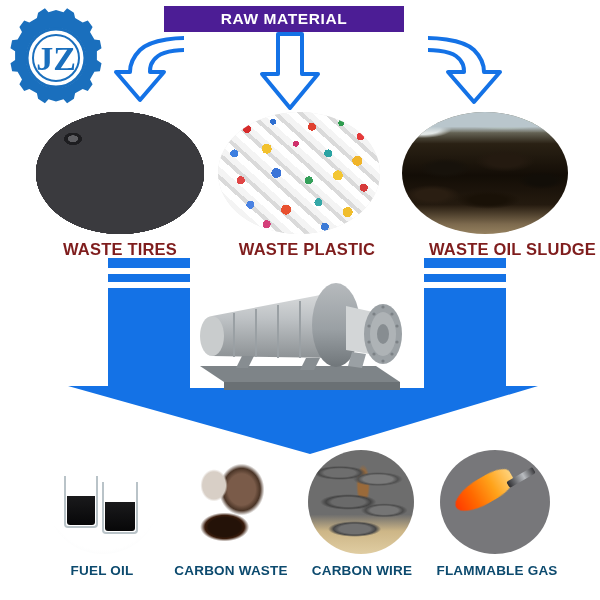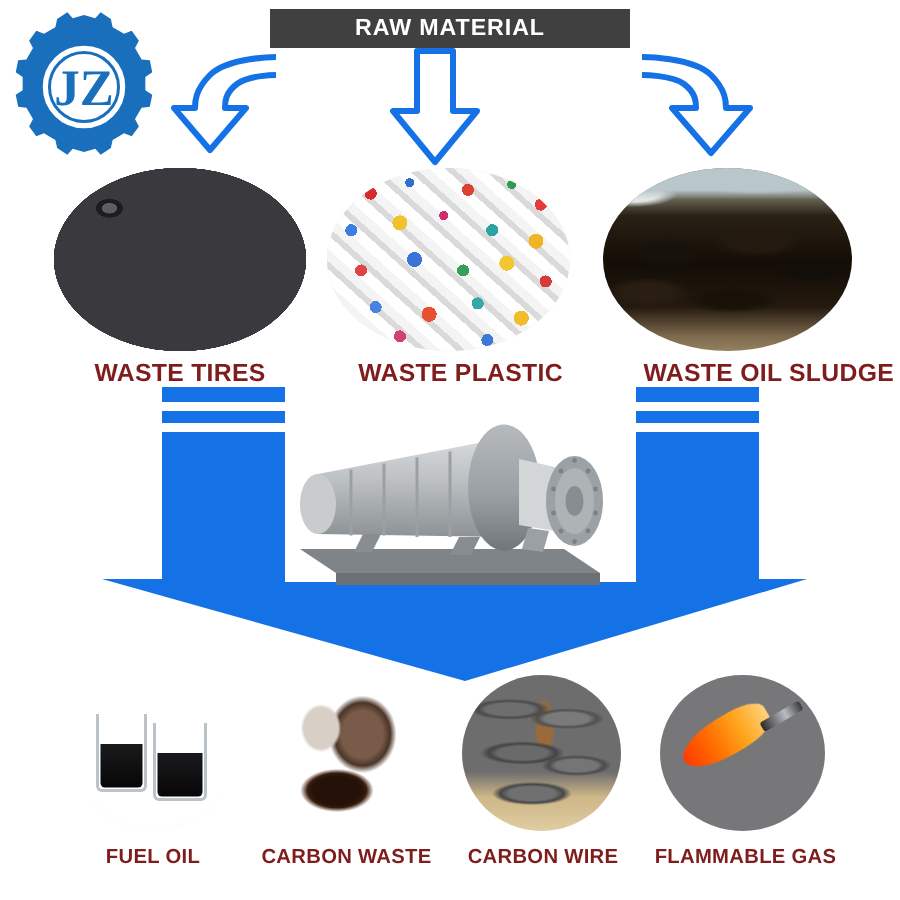"RAW MATERIAL" .raw-banner { background: #404040 -> #4c1d95; left: 180px -> 164px }
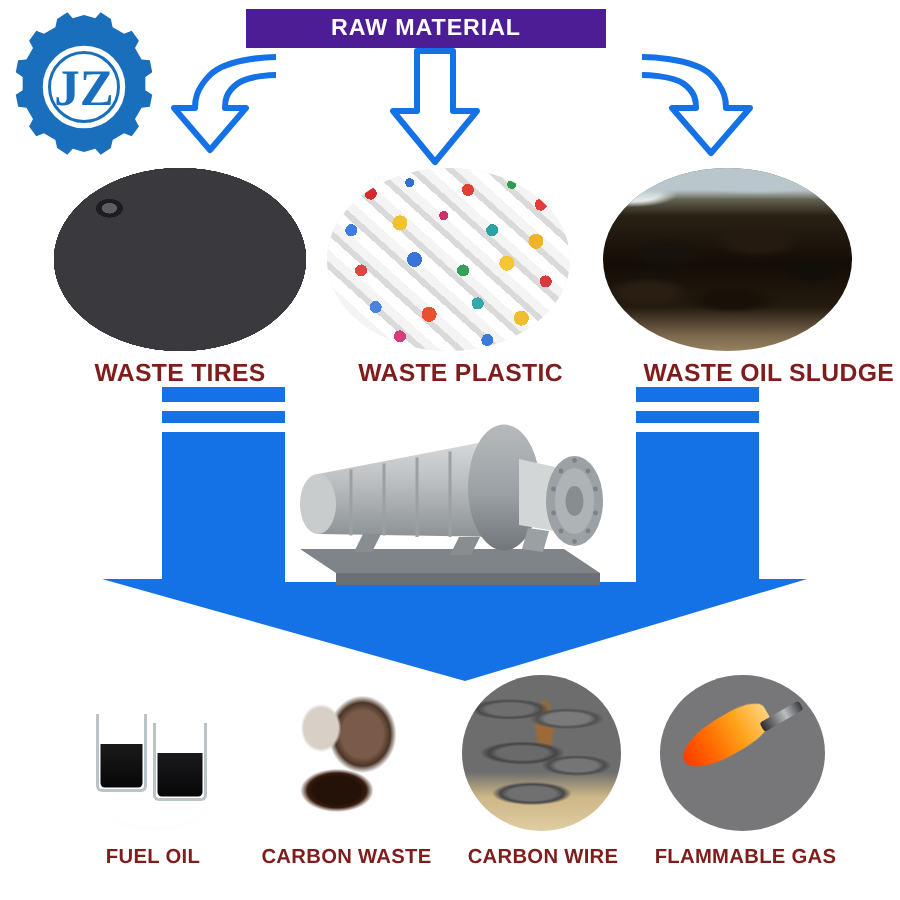"FUEL OIL" .plabel { color: #7f1d1d -> #0c4a6e }
